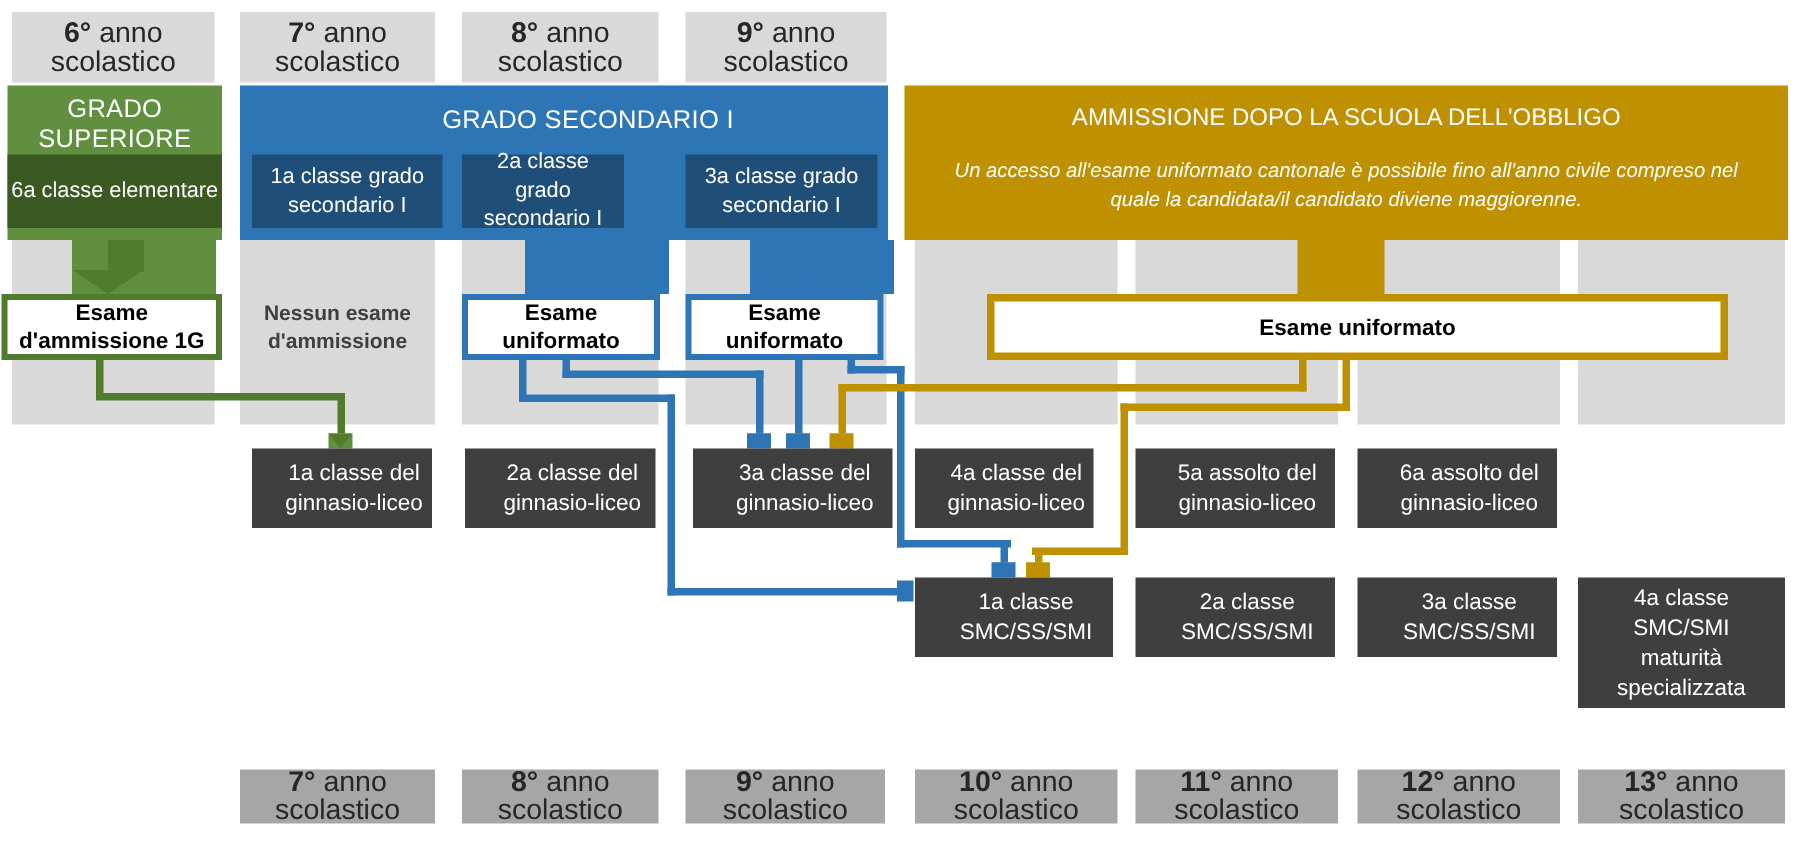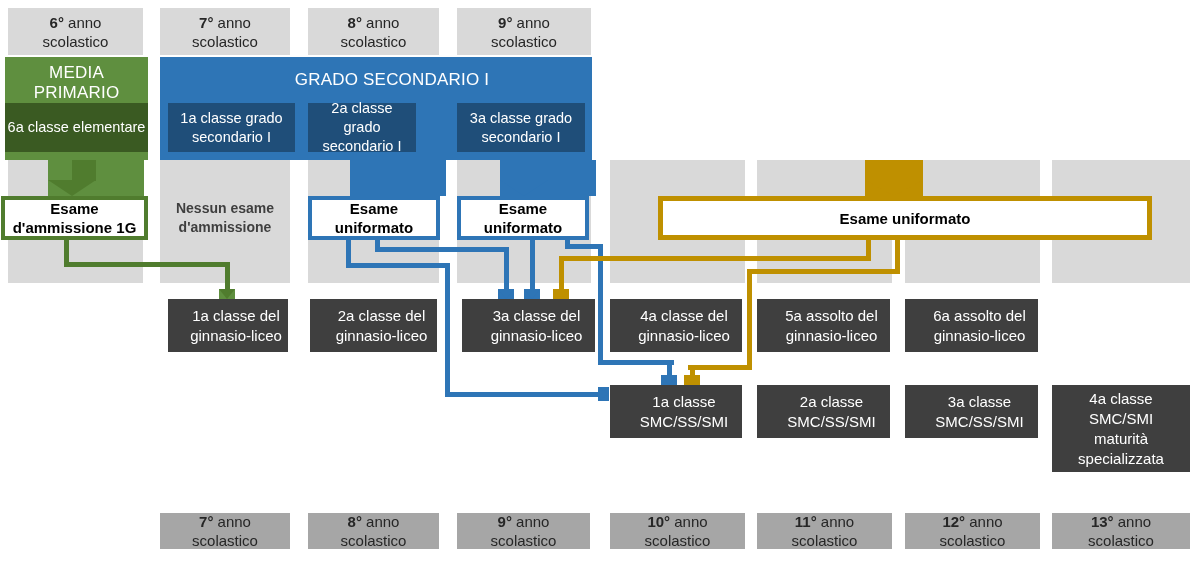"6° anno" .yearband { font-size: 15px -> 19px }
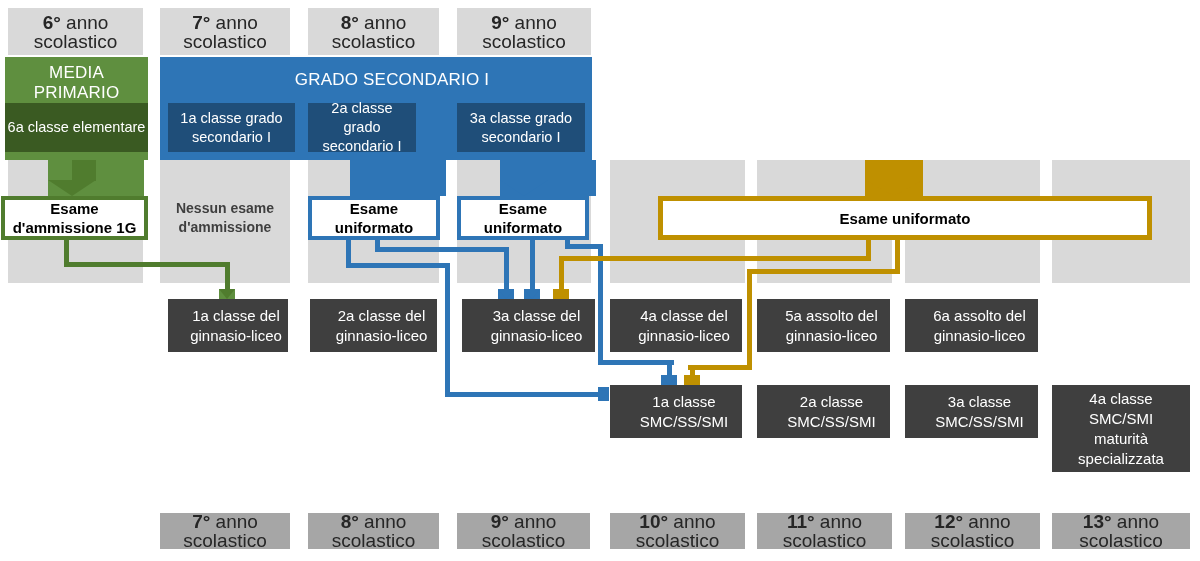"MEDIA PRIMARIO" div.abs { text: MEDIA PRIMARIO -> GRADO SUPERIORE }
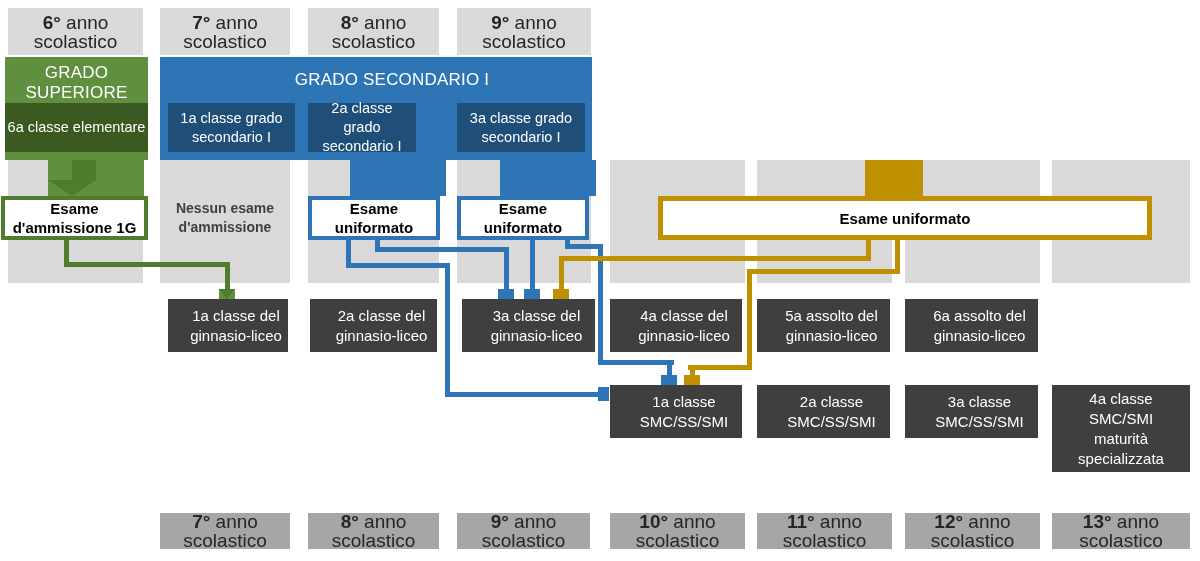"AMMISSIONE DOPO LA SCUOLA DELL'OBBLIGO" div.abs { html: none -> <div> <div>AMMISSIONE DOPO LA SCUOLA DELL'OBBLIGO</div> <div>Un accesso all'esame uniformato cantonale è possibile fino all'anno civile compreso nel quale la candidata/il candidato diviene maggiorenne.</div> </div> }
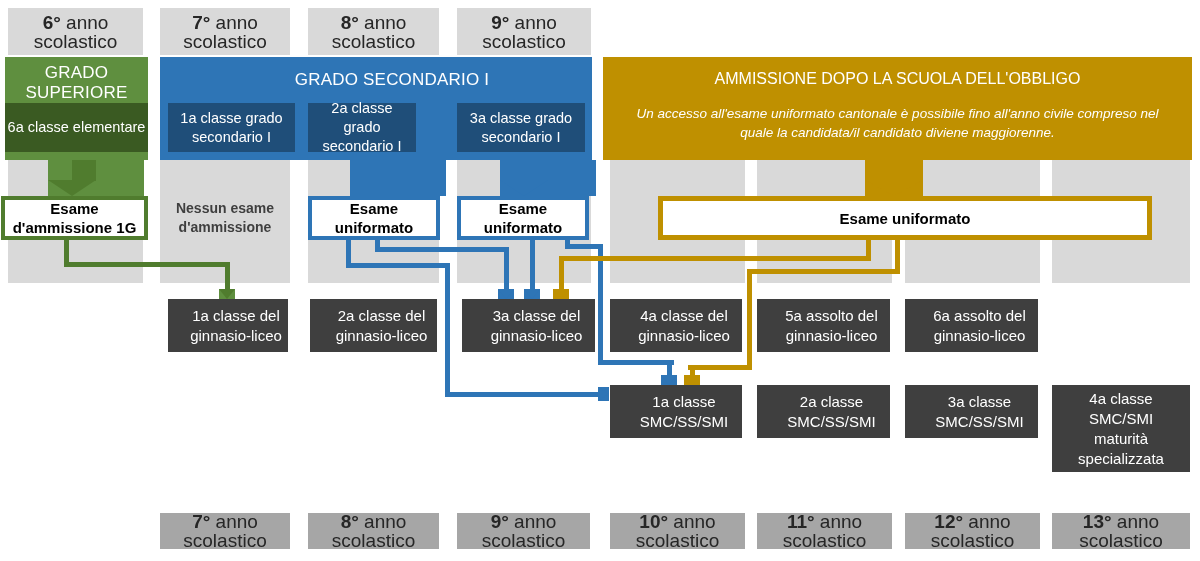"4a classe del ginnasio-liceo" div.abs { width: 132px -> 119px }
